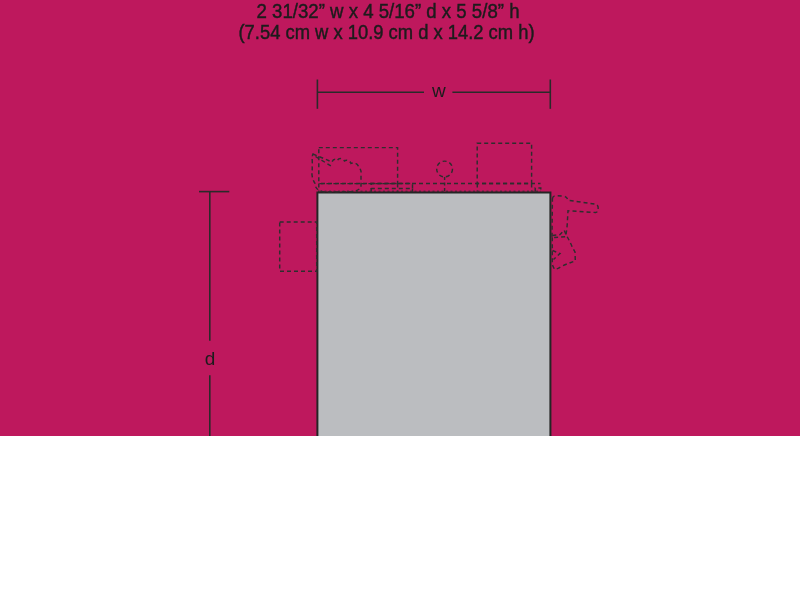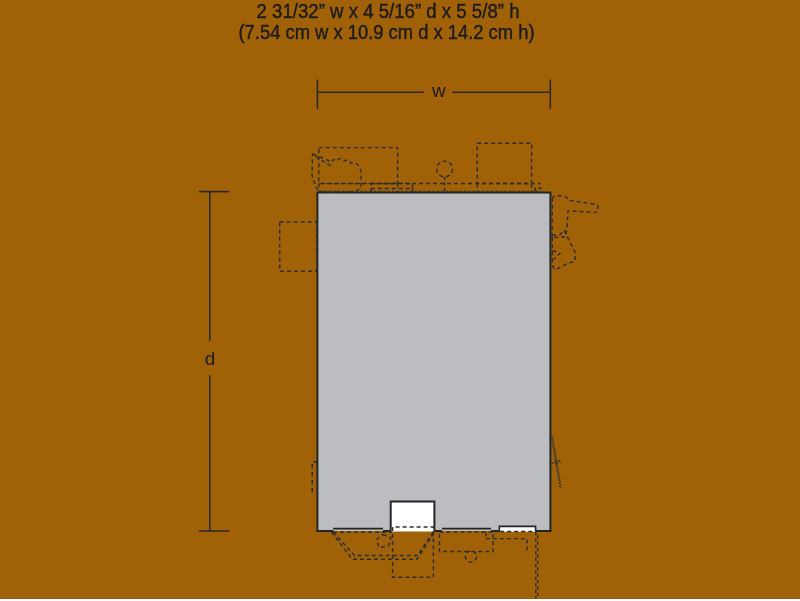"2 31/32” w x 4" .page { background: #a16207 -> #be185d; height: 599px -> 436px }
